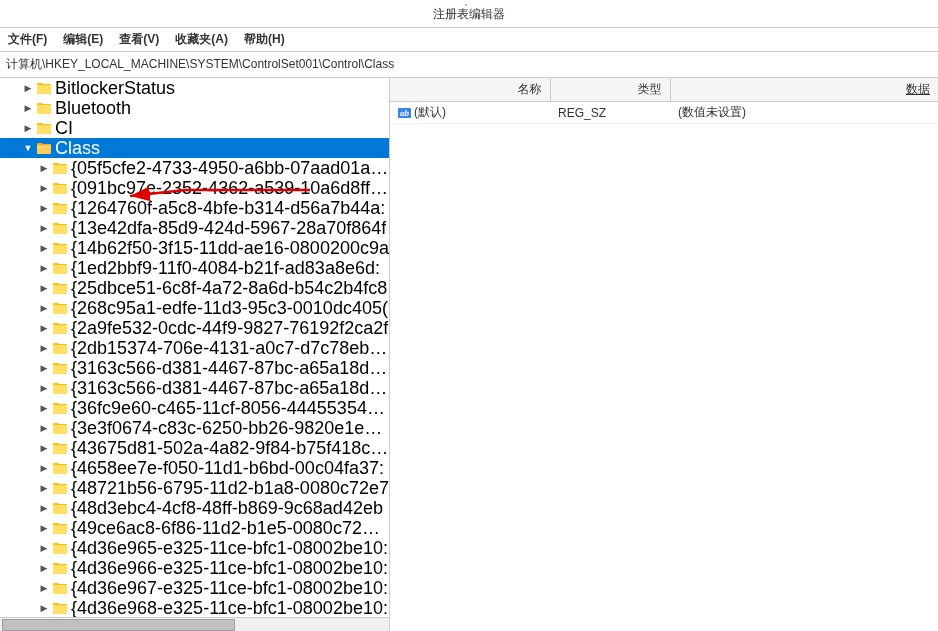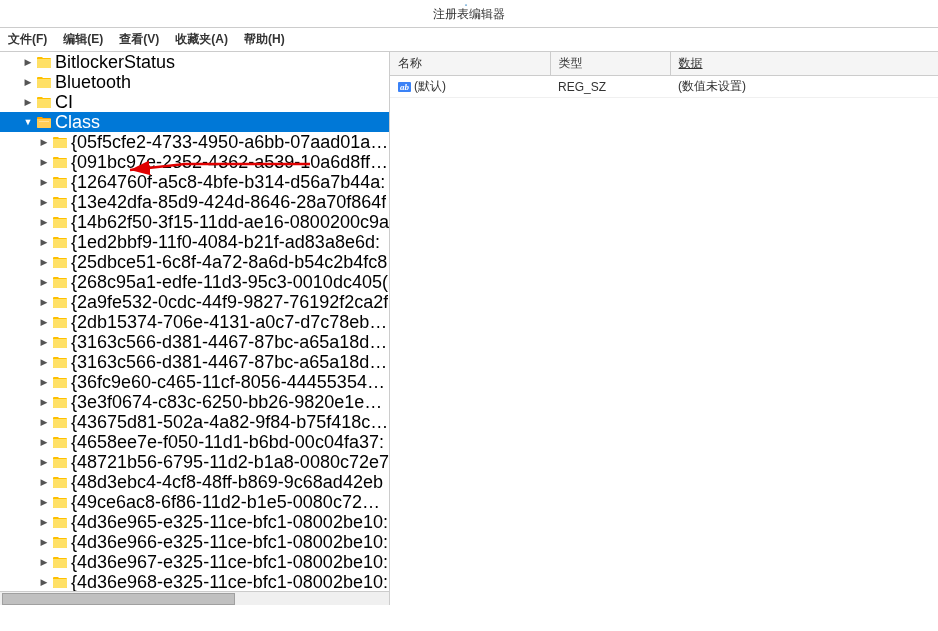"计算机\HKEY_LOCAL_MACHINE\SYSTEM\ControlSet" div.address-bar { html: none -> <div> <span>计算机\HKEY_LOCAL_MACHINE\SYSTEM\ControlSet001\Control\Class</span> </div> }
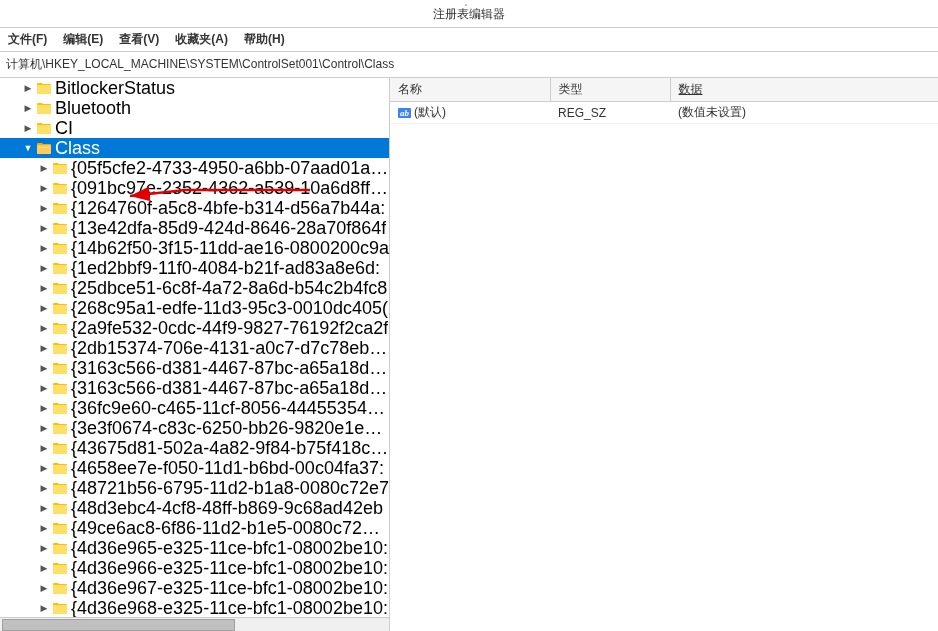"名称" .right-table th { text-align: left -> right }
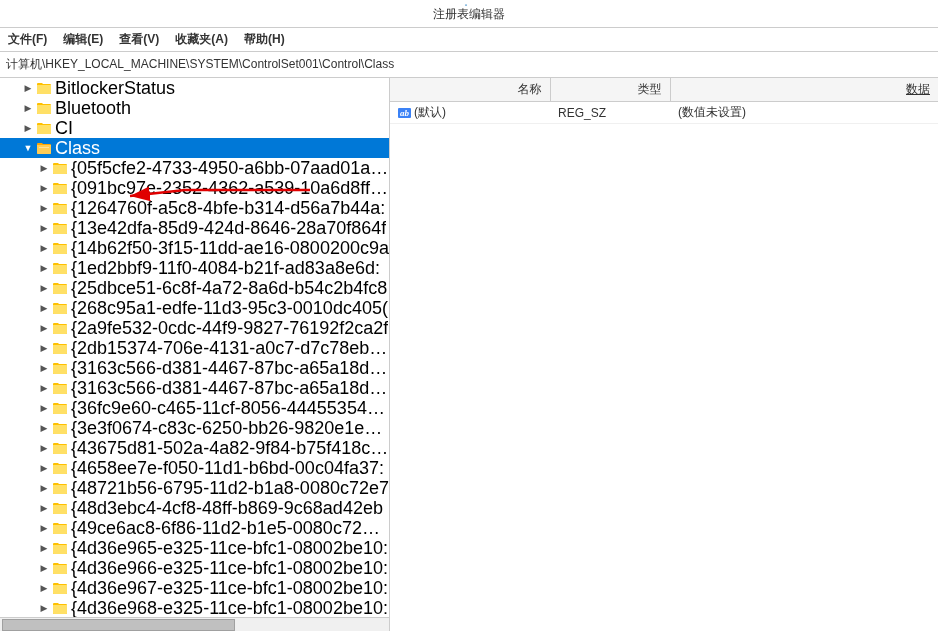"{13e42dfa-85d9-424d-8646-28a70f864f" span.tree-label { text: 13e42dfa-85d9-424d-8646-28a70f864f -> 13e42dfa-85d9-424d-5967-28a70f864f }
